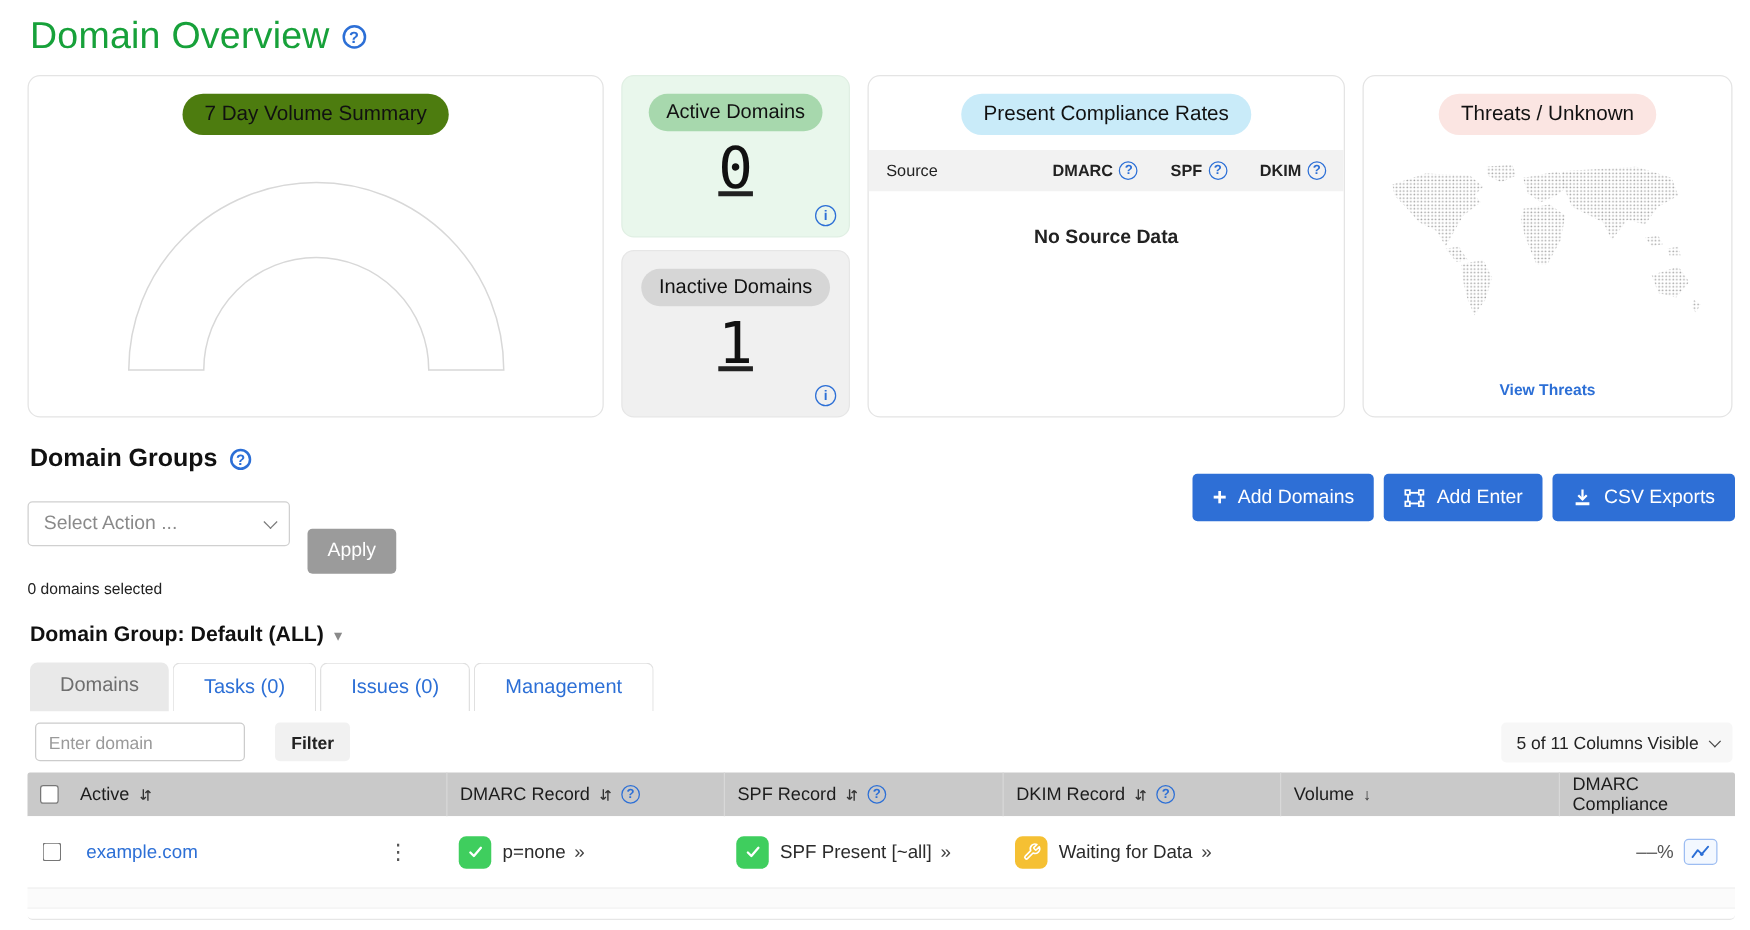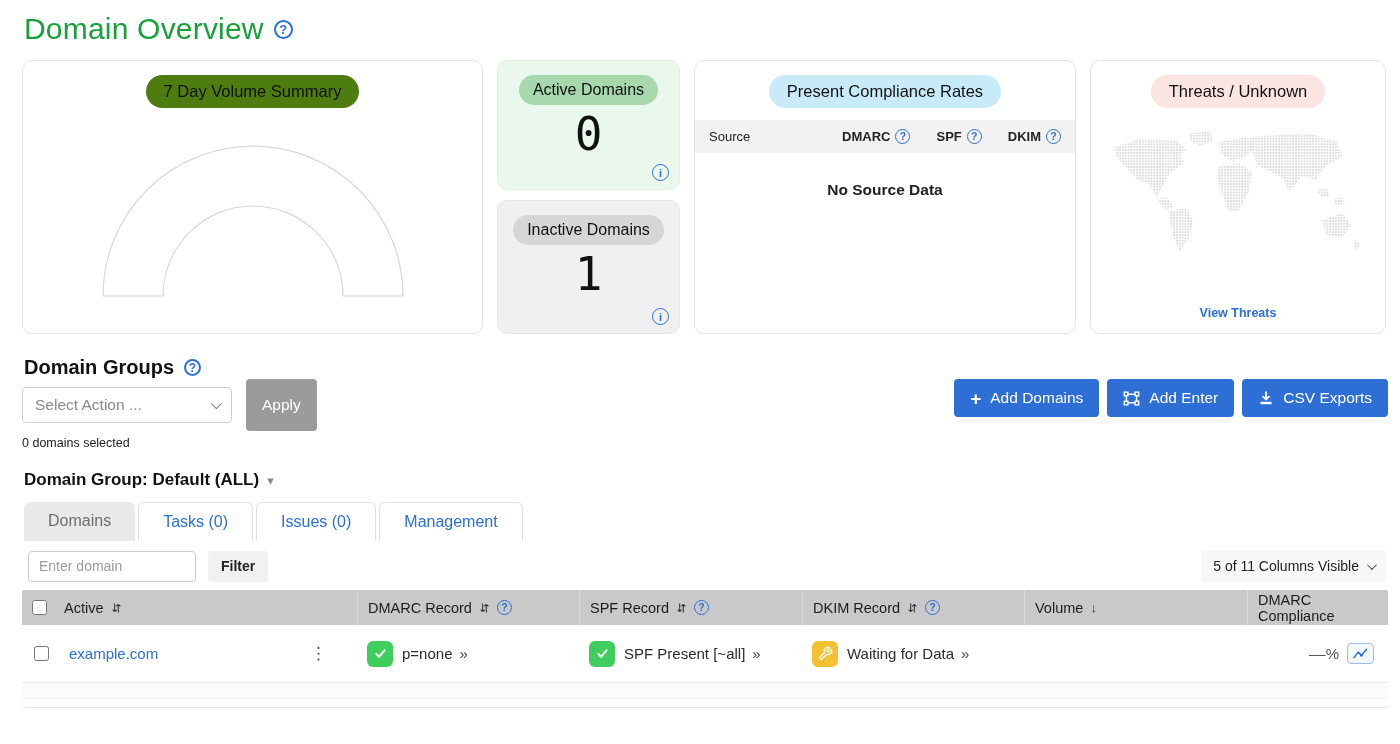"Active Domains" .mini-col { text-decoration: none -> underline }
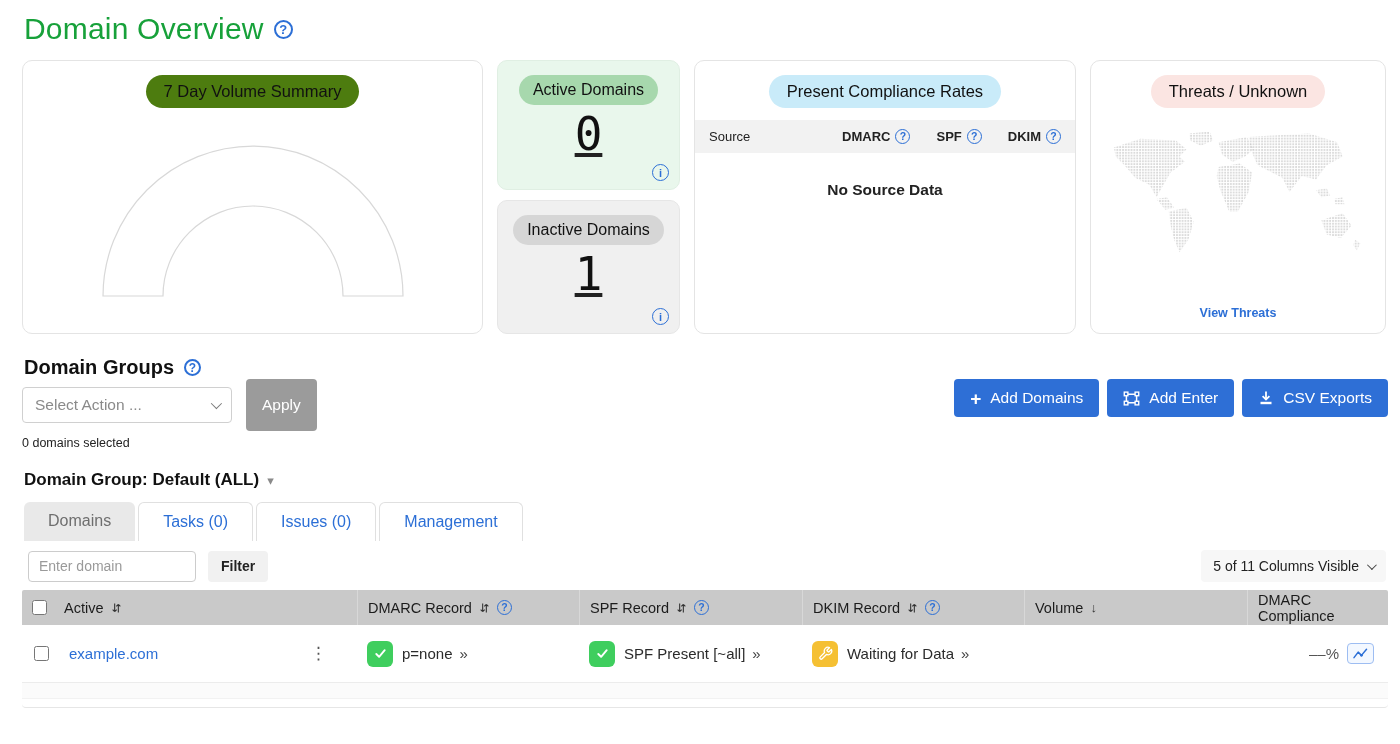"Apply" .apply-btn { height: 52px -> 36px; margin-top: none -> 44px }
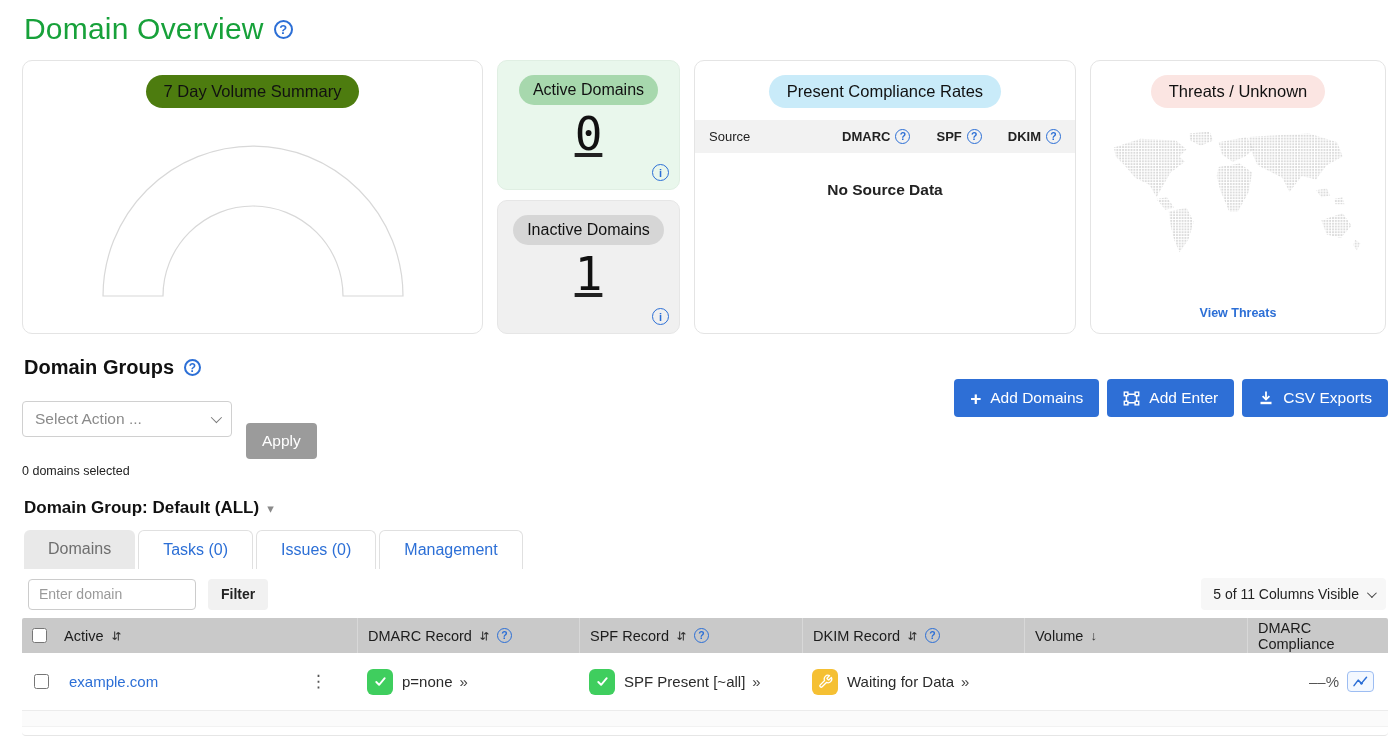"Enter domain" .filter-row { align-items: center -> flex-start; gap: none -> 12px }
